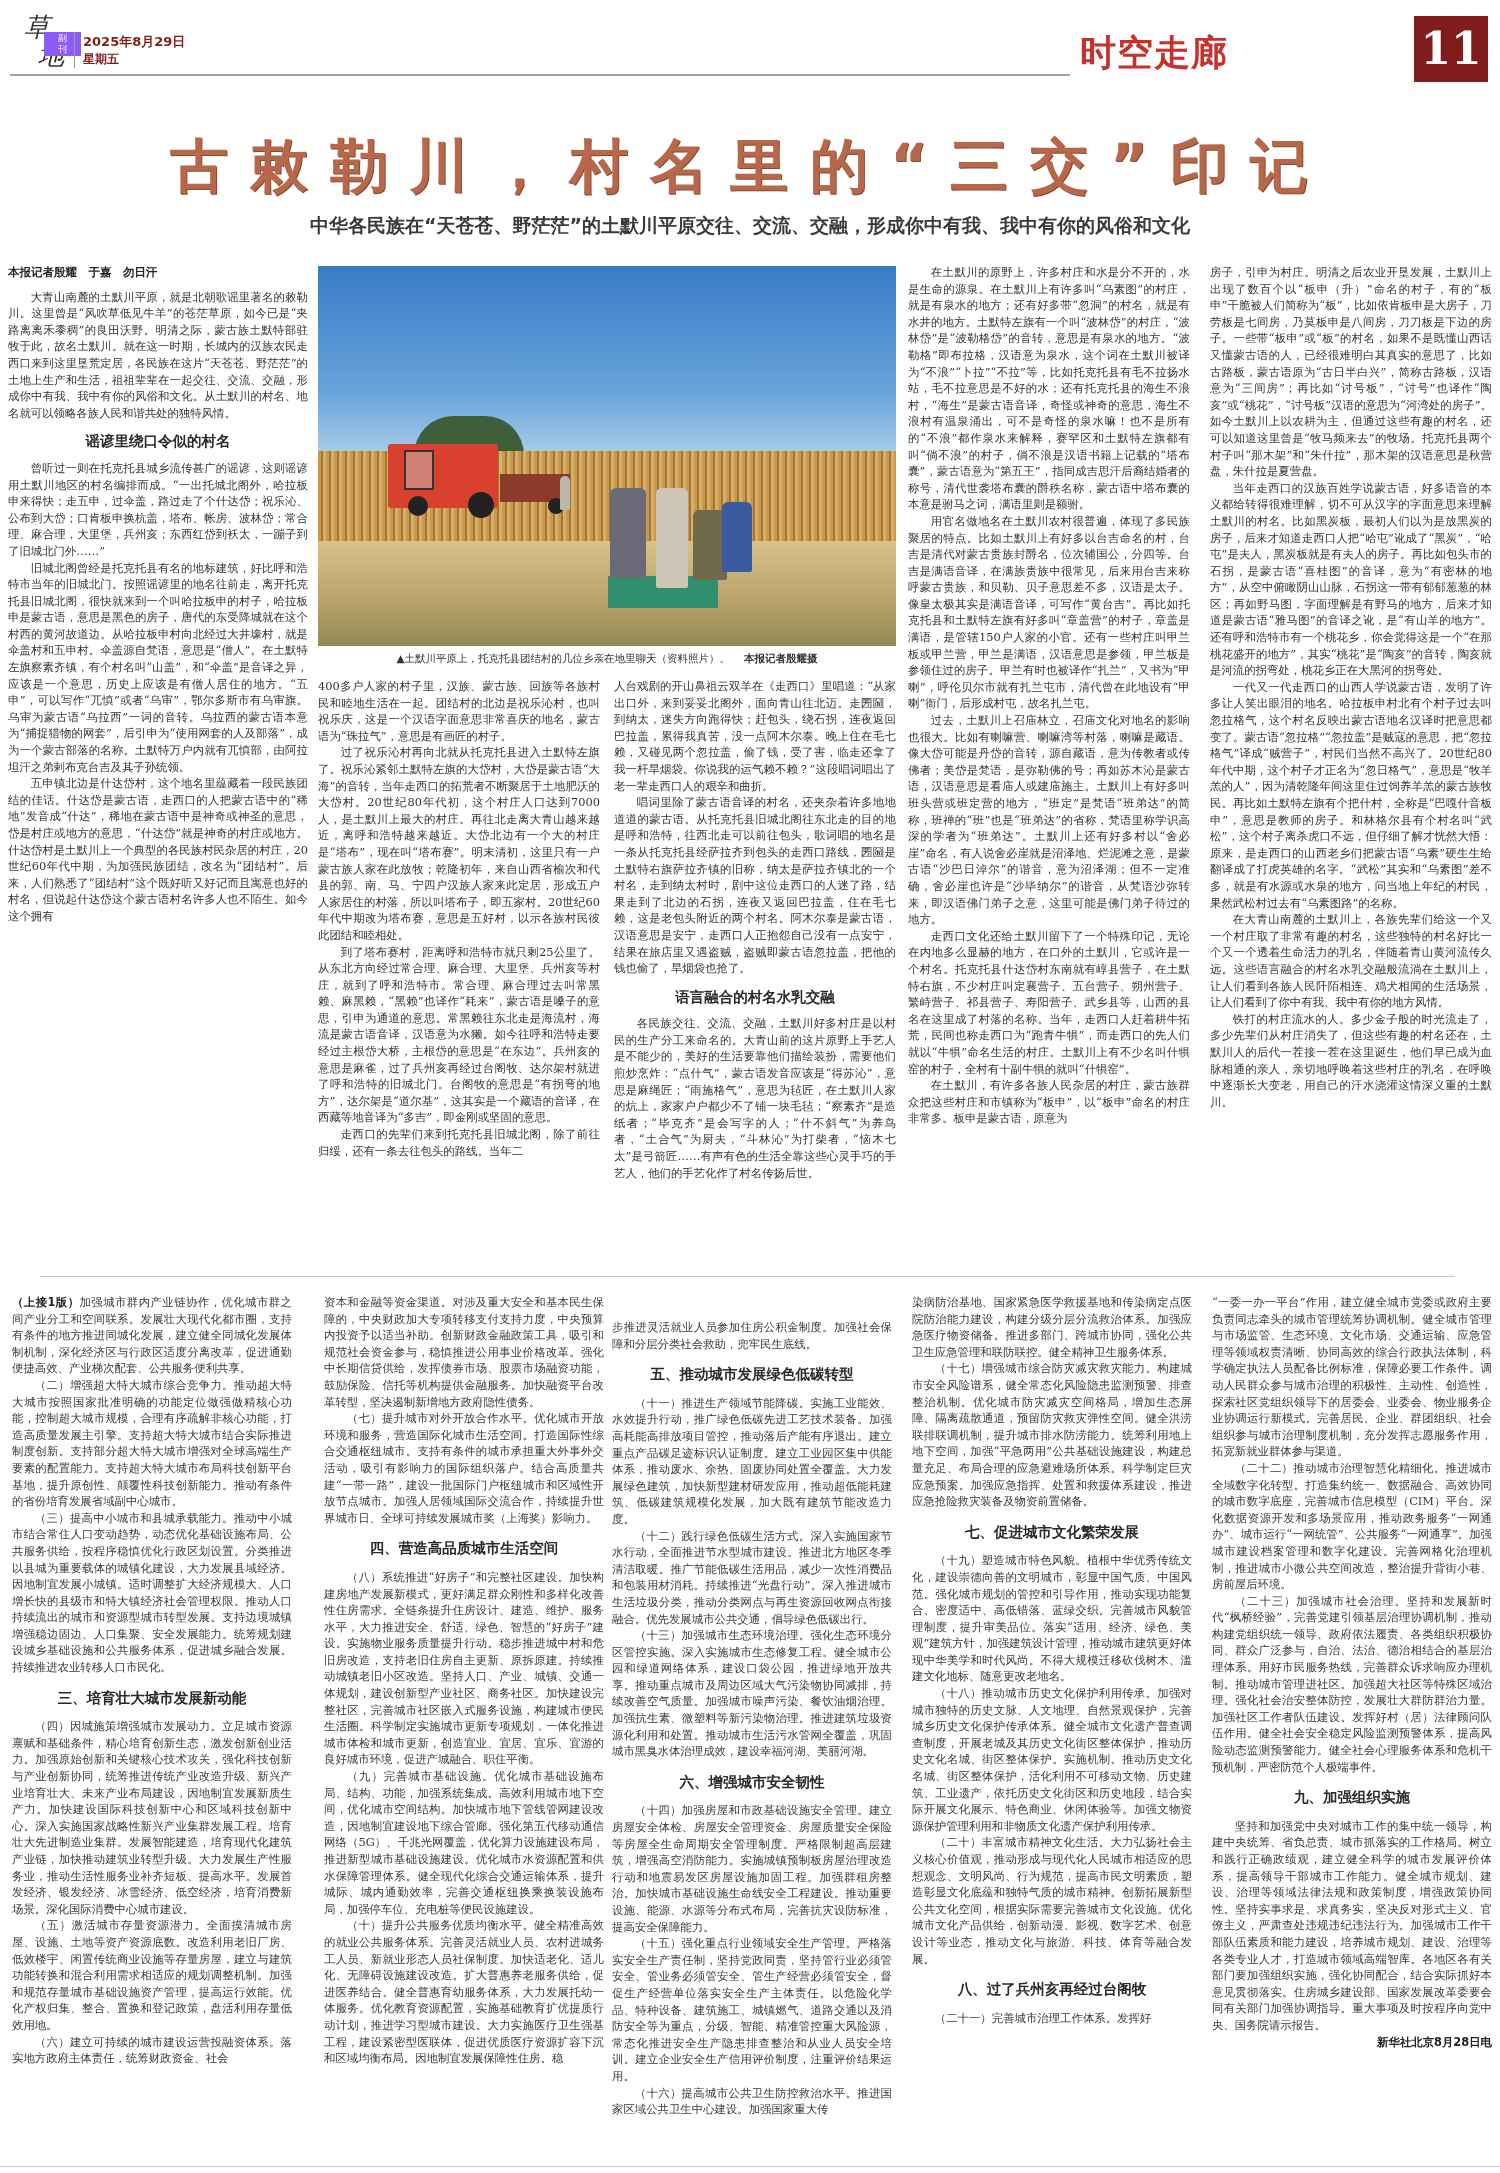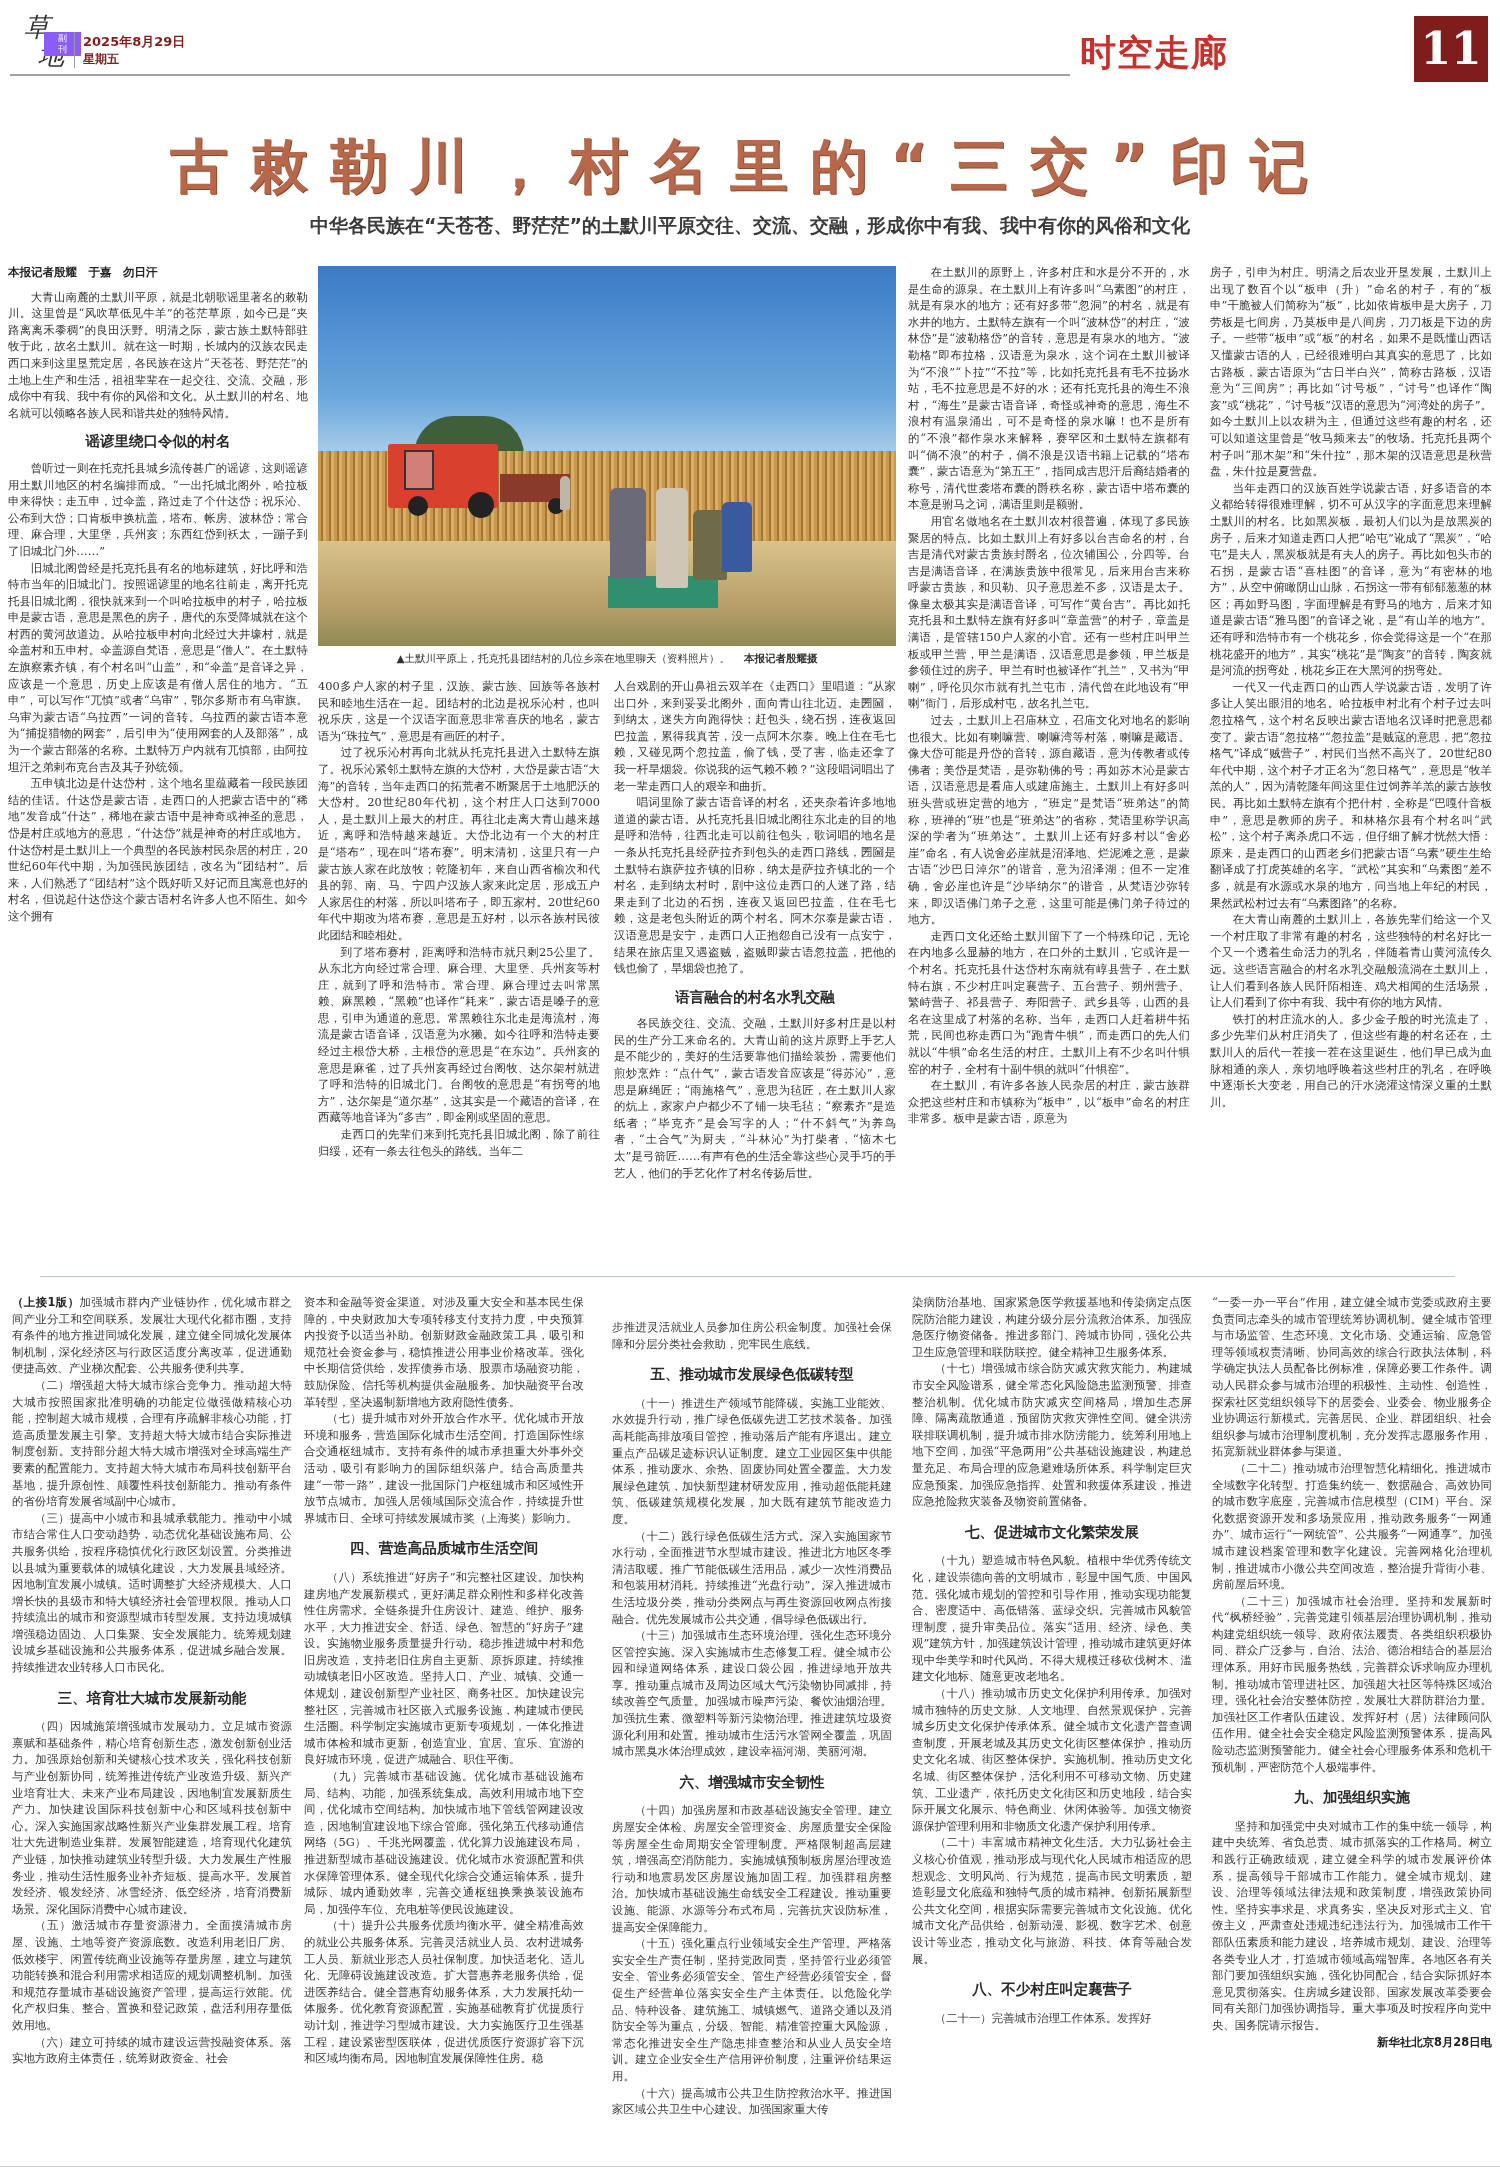"资本和金融等资金渠道。对涉及重大安全和基本民生保障的，中央财政加大专项转移支付支" div.col2 { left: 304px -> 324px }
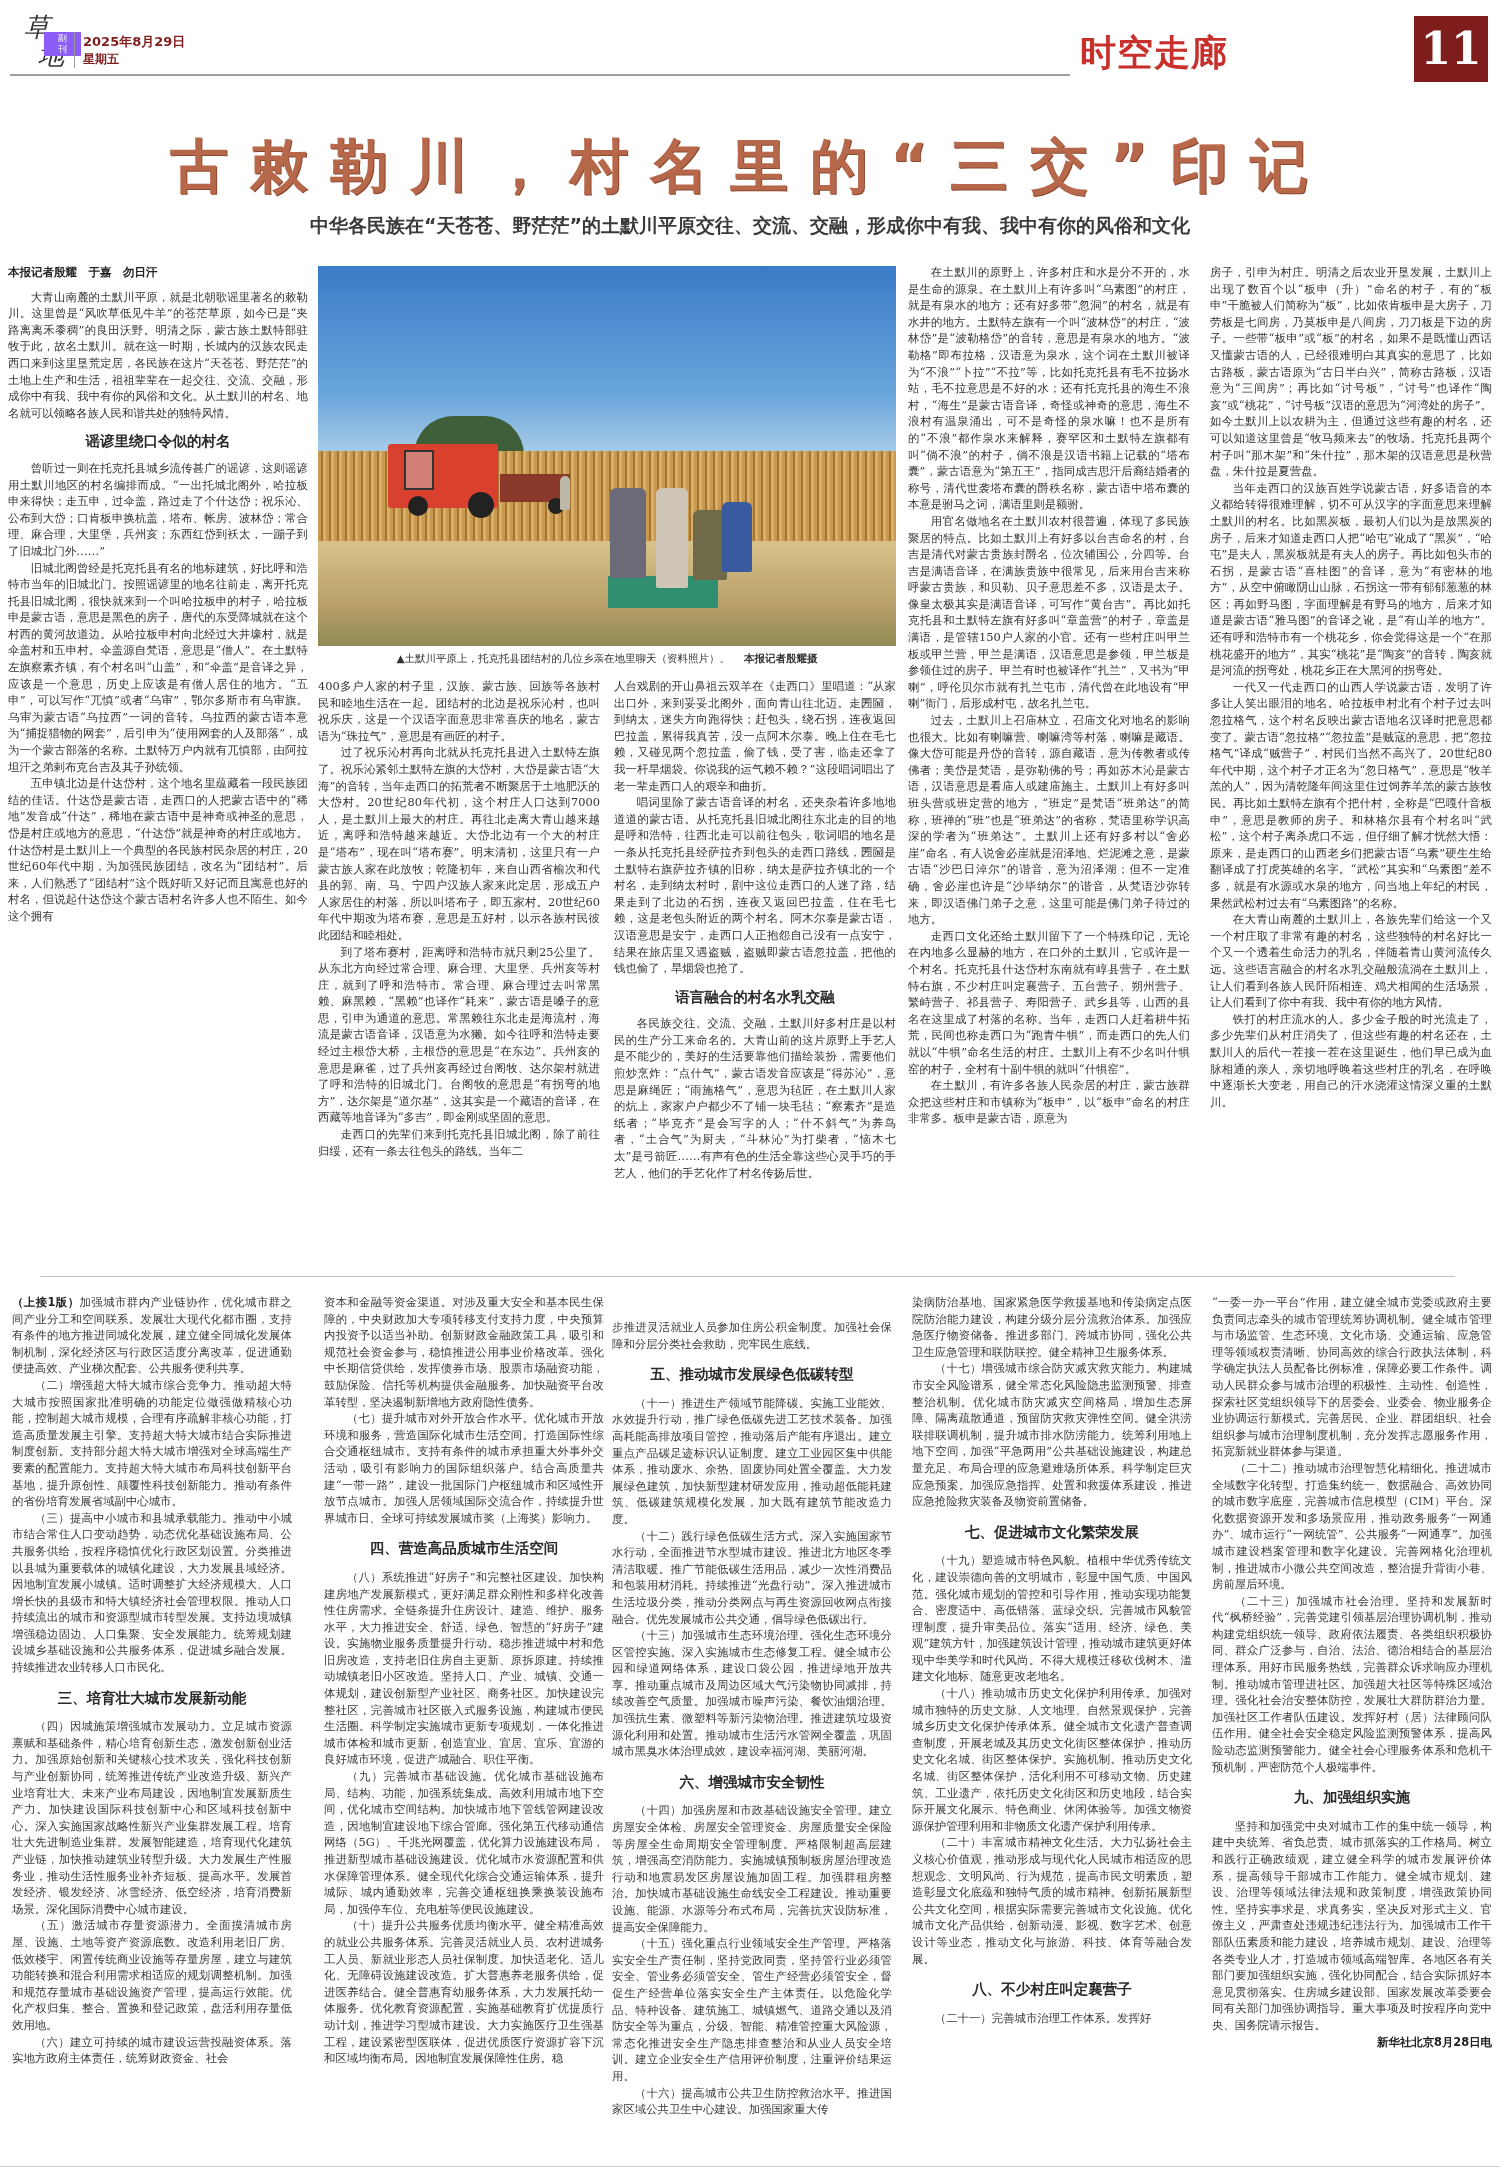"八、不少村庄叫定襄营子" div.sec { text: 不少村庄叫定襄营子 -> 过了兵州亥再经过台阁牧 }
